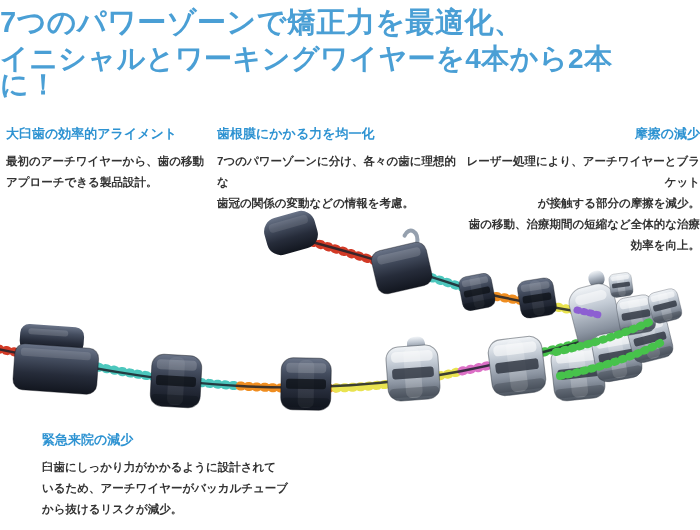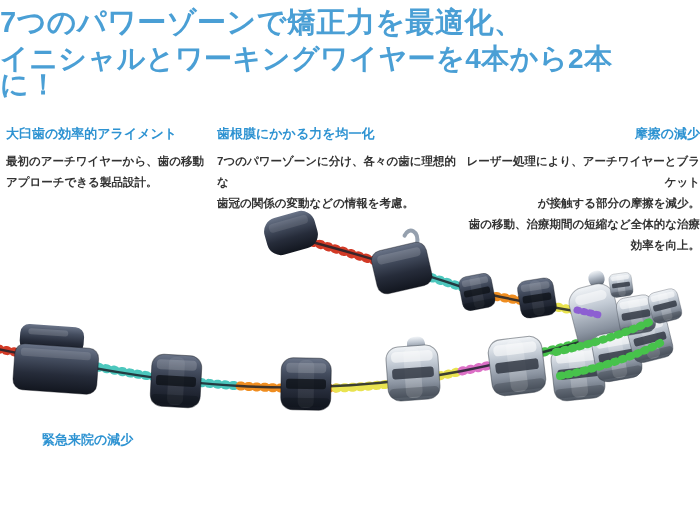"臼歯にしっかり力がかかるように設計されて" p { html: none -> <p>臼歯にしっかり力がかかるように設計されて いるため、アーチワイヤーがバッカルチューブ から抜けるリスクが減少。</p> }
